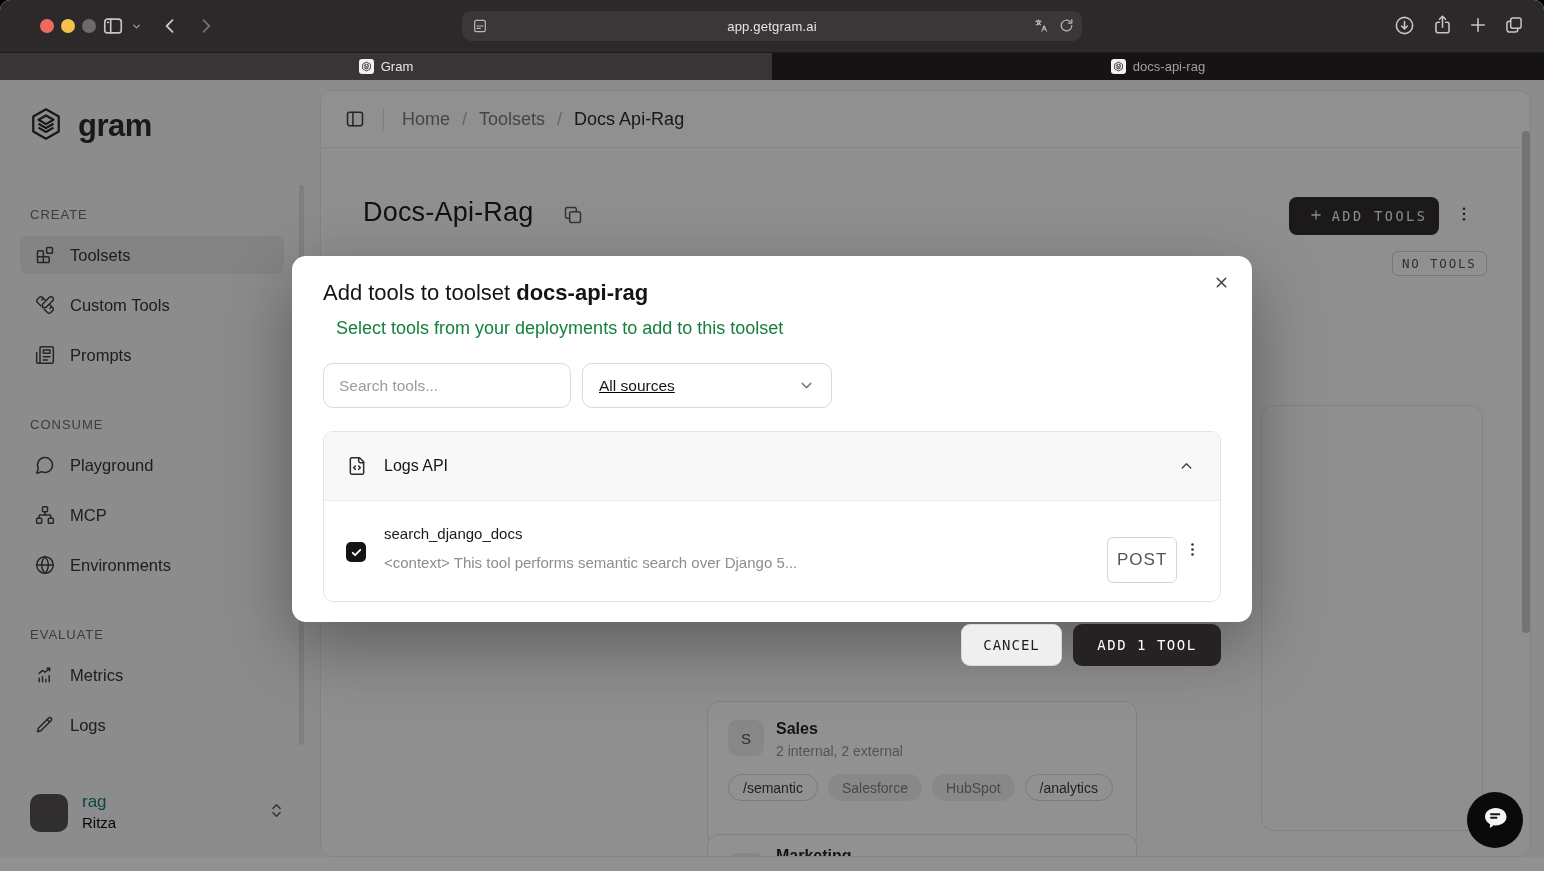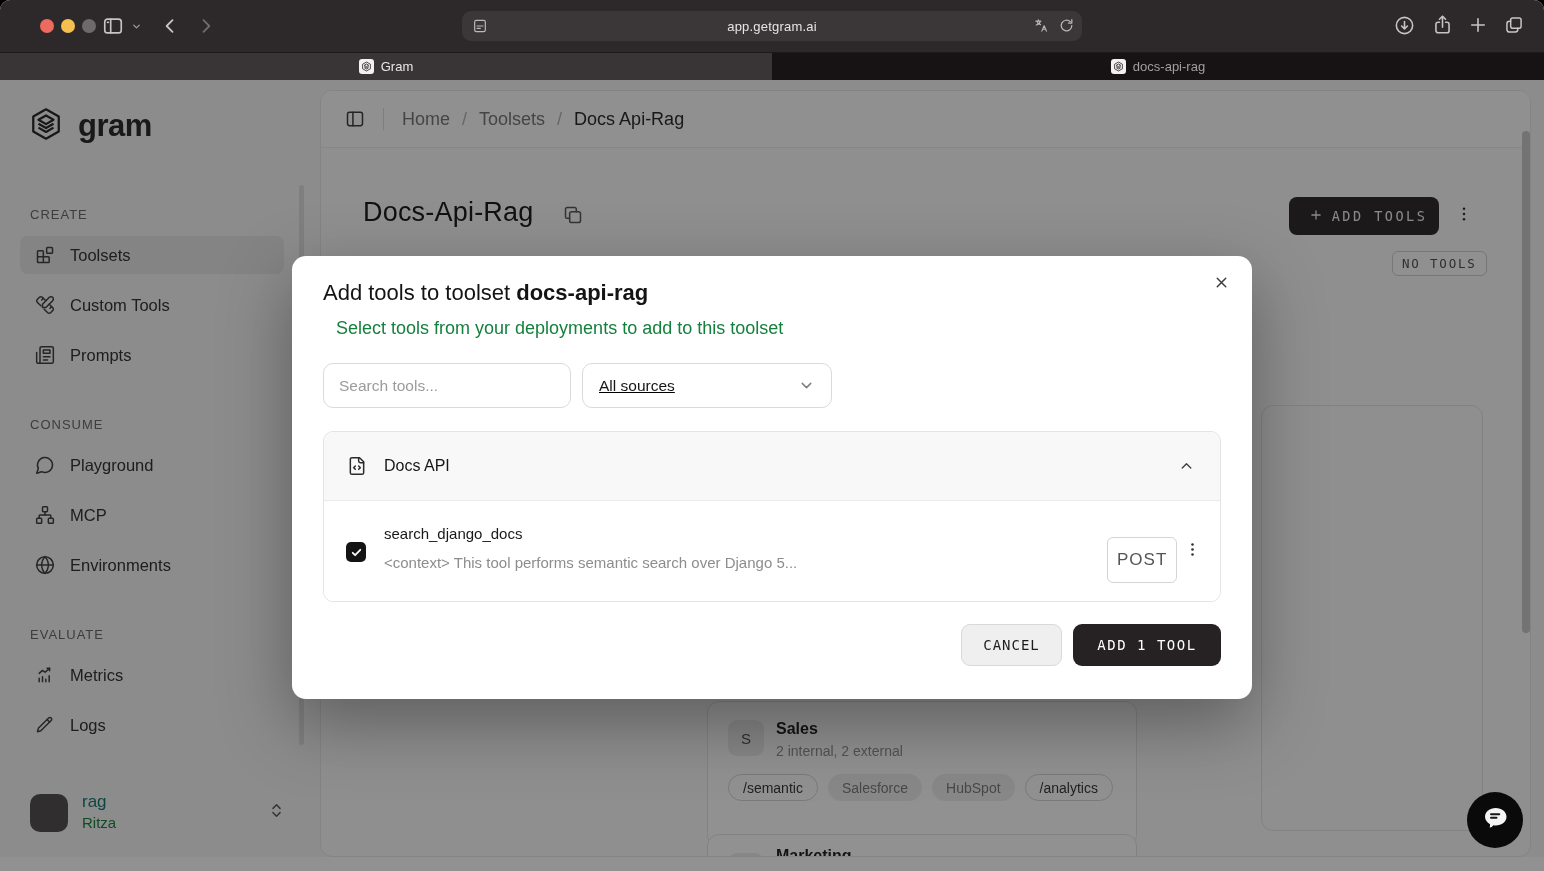"Add tools to toolset docs-api-rag" .modal { height: 443px -> 366px }
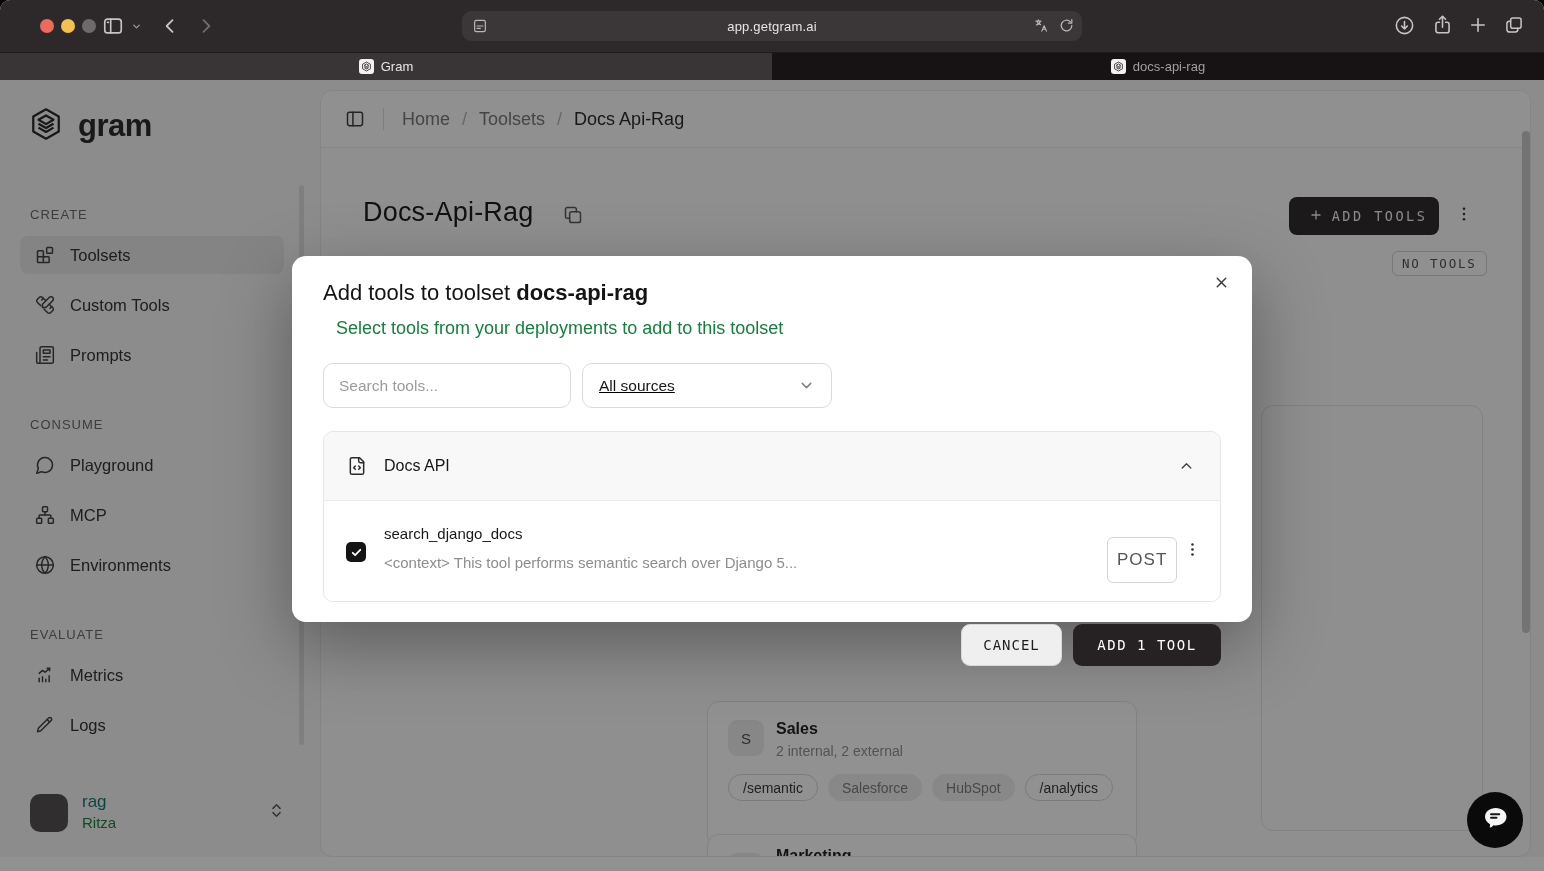"Docs API" span.ts-name { text: Docs -> Logs }
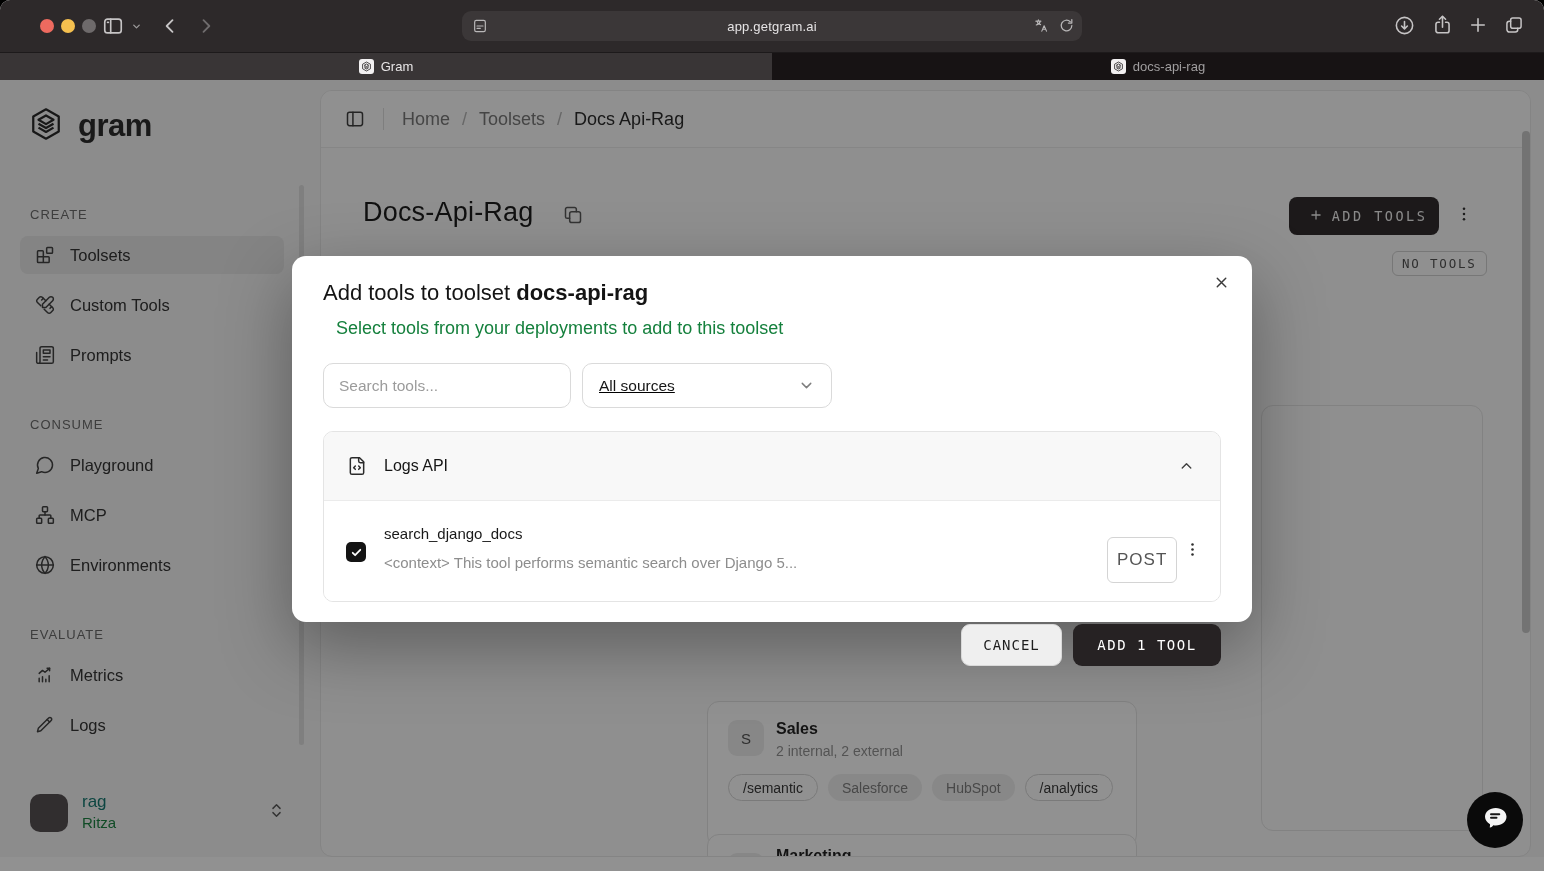"Ritza" .user-org { color: #15803d -> #000000 }
